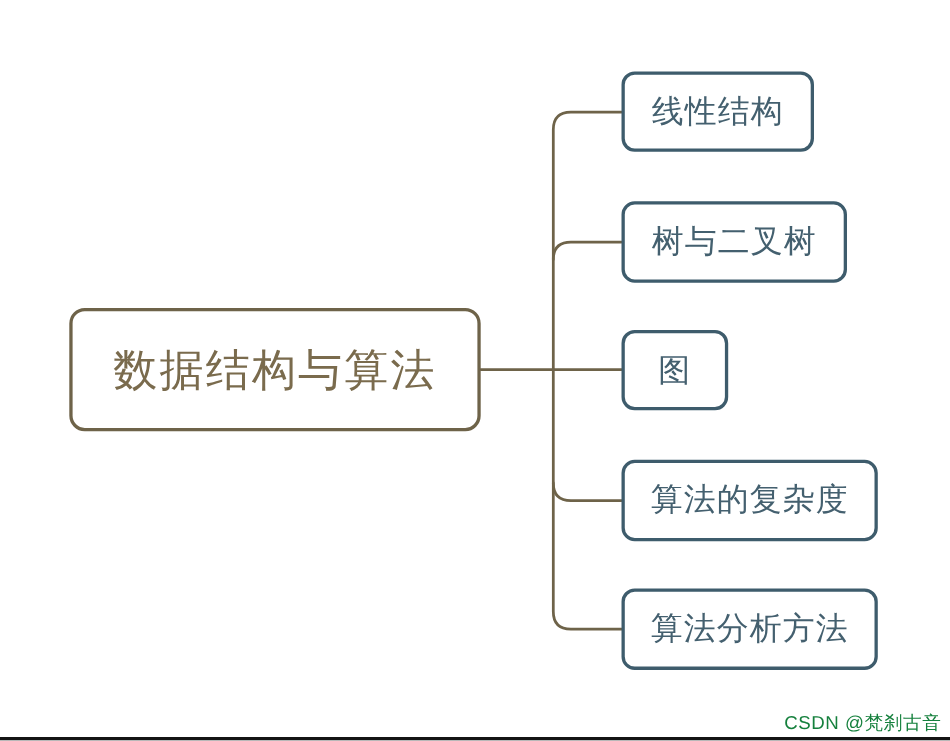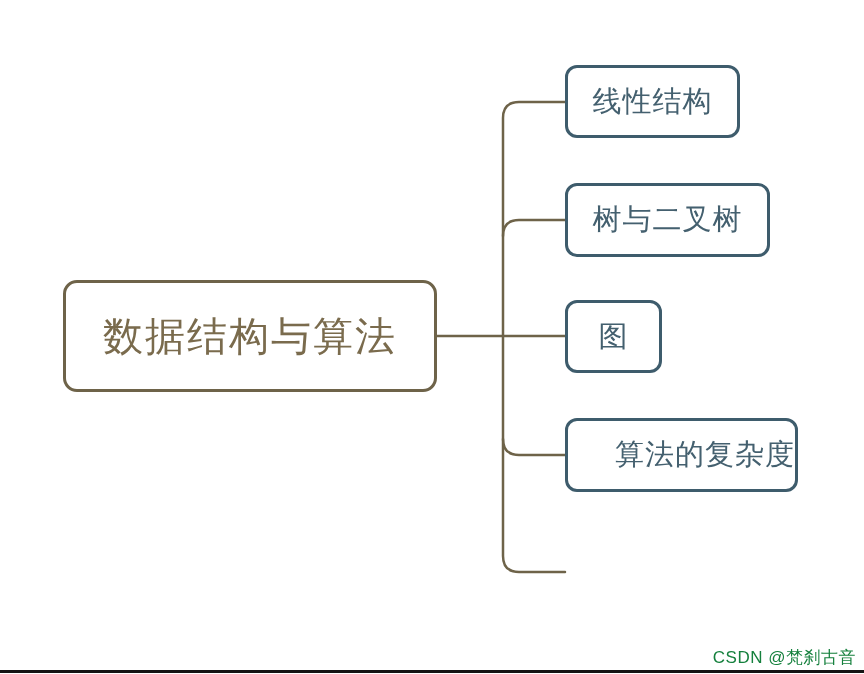"算法的复杂度" div.node { justify-content: flex-end -> none }
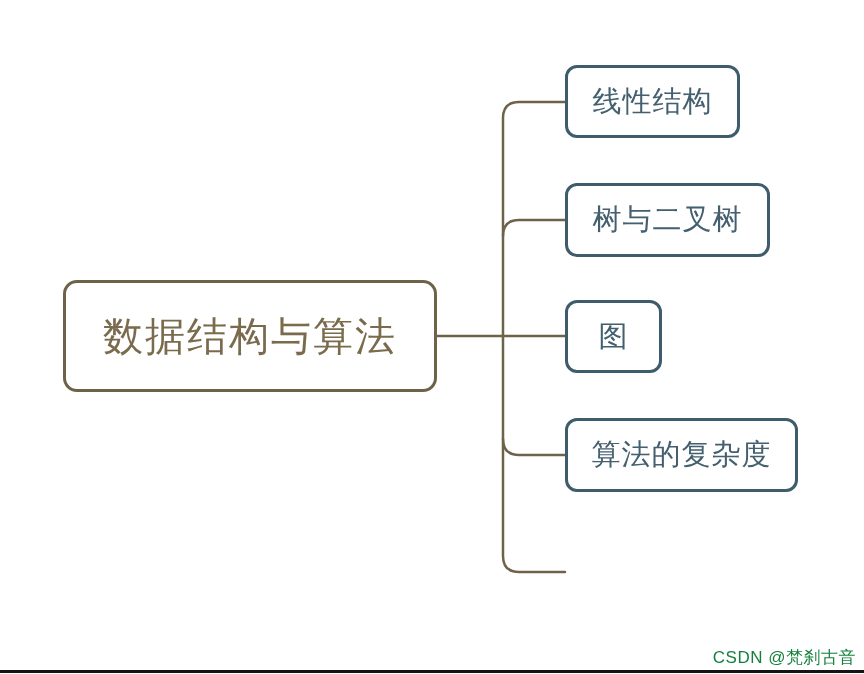"算法分析方法" div.node { html: none -> <div> <span>算法分析方法</span> </div> }
